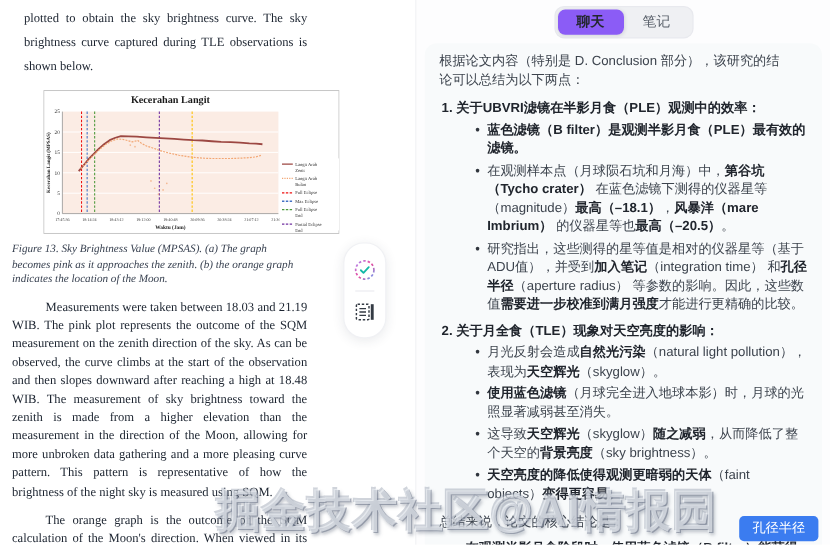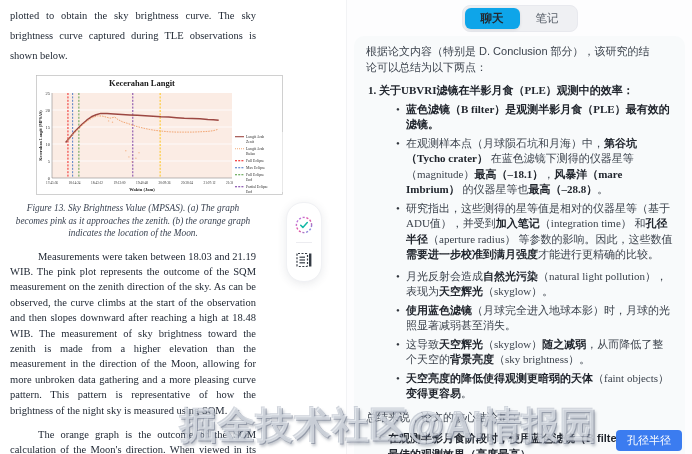"plotted to obtain the sky" .doc .top-para { margin-left: none -> 10px }
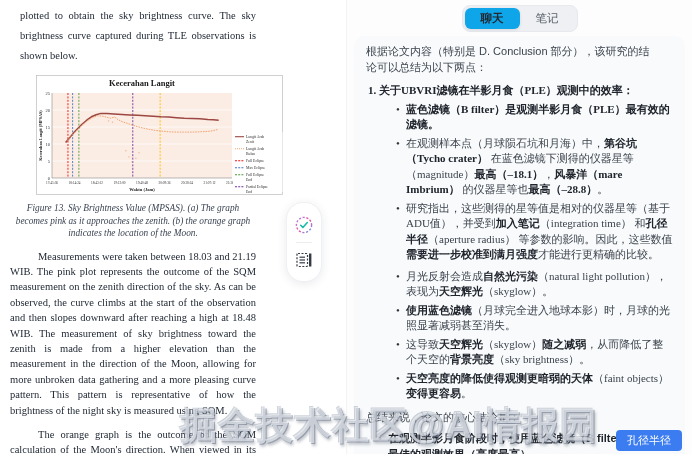"聊天" .tab.active { background: #0ea5e9 -> #8b5cf6 }
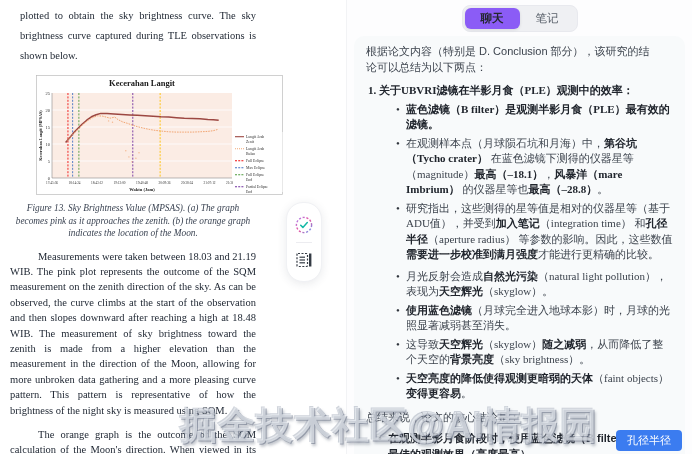"1. 关于UBVRI滤镜在半影月食（PLE）观测中的效率：" .sec { font-family: Liberation Serif, serif -> none }
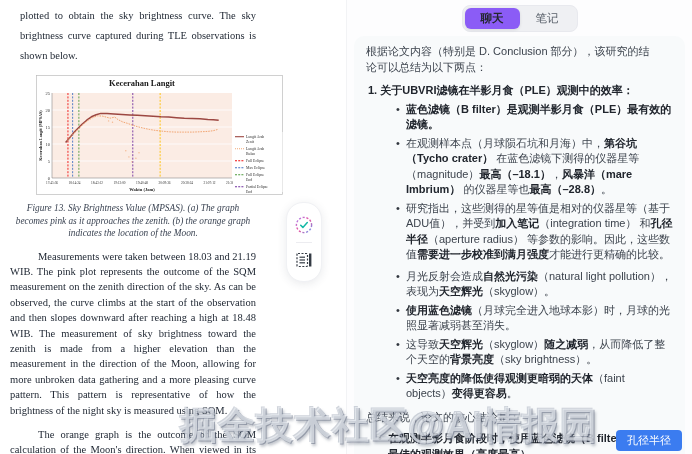"最高（–28.8）" b { text: 28.8 -> 20.5 }
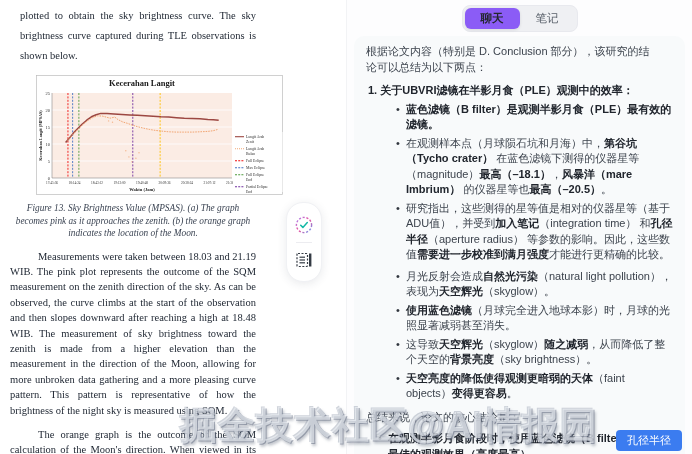"Figure 13. Sky Brightness Value" .fig-caption { text-align: center -> left }
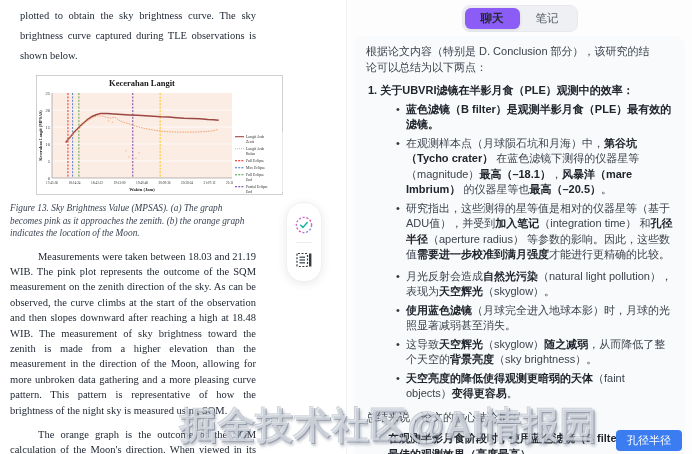"2. 关于月全食（TLE）现象对天空亮度的影响：" div.sec-title { html: none -> <div>2. 关于月全食（TLE）现象对天空亮度的影响：</div> }
